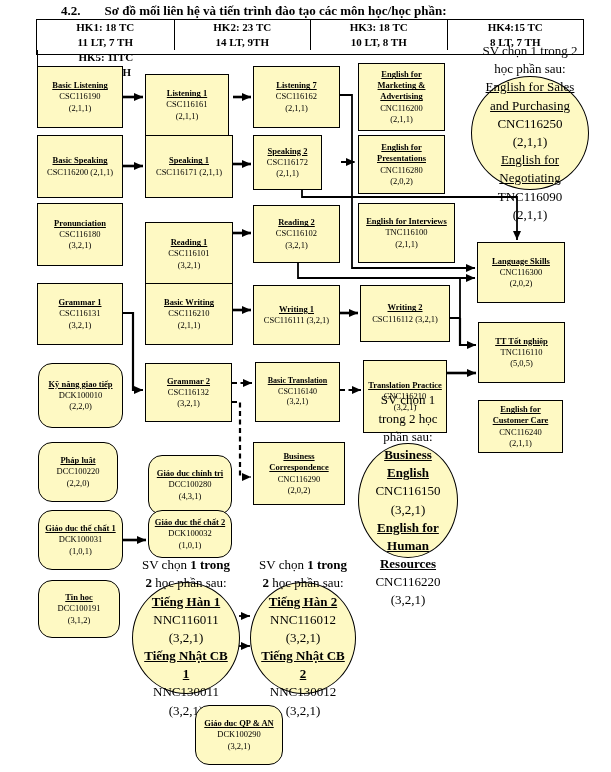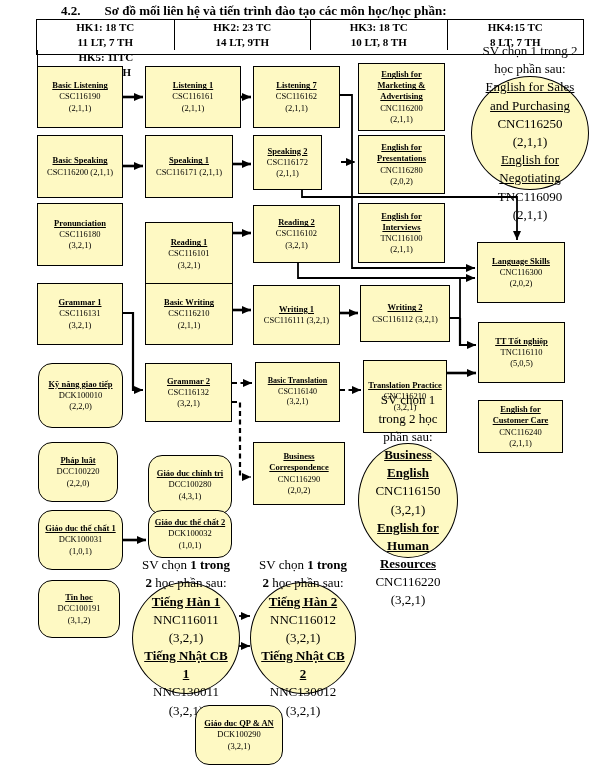"Listening 1" div.box { top: 66px -> 74px; width: 96px -> 84px }
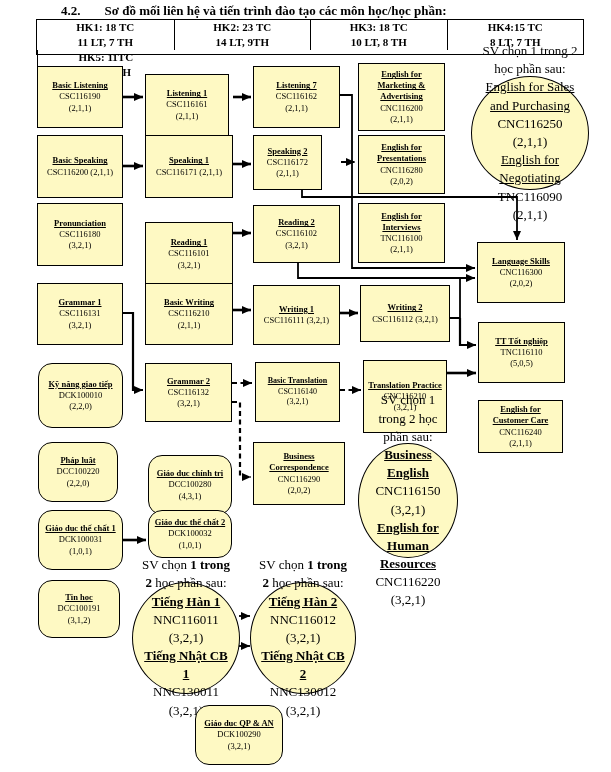"English for Interviews" div.box { width: 87px -> 97px }
